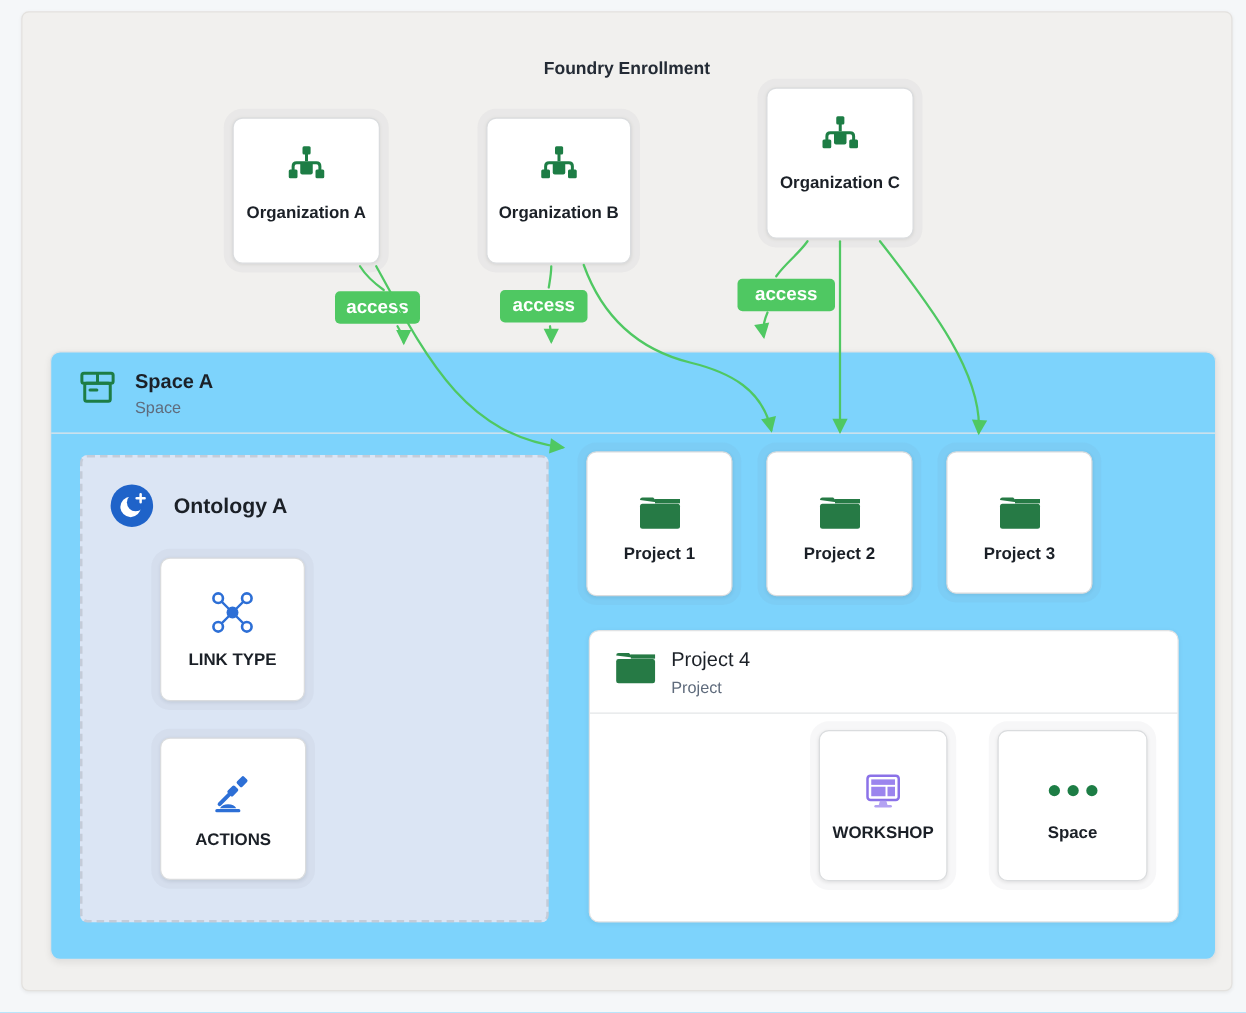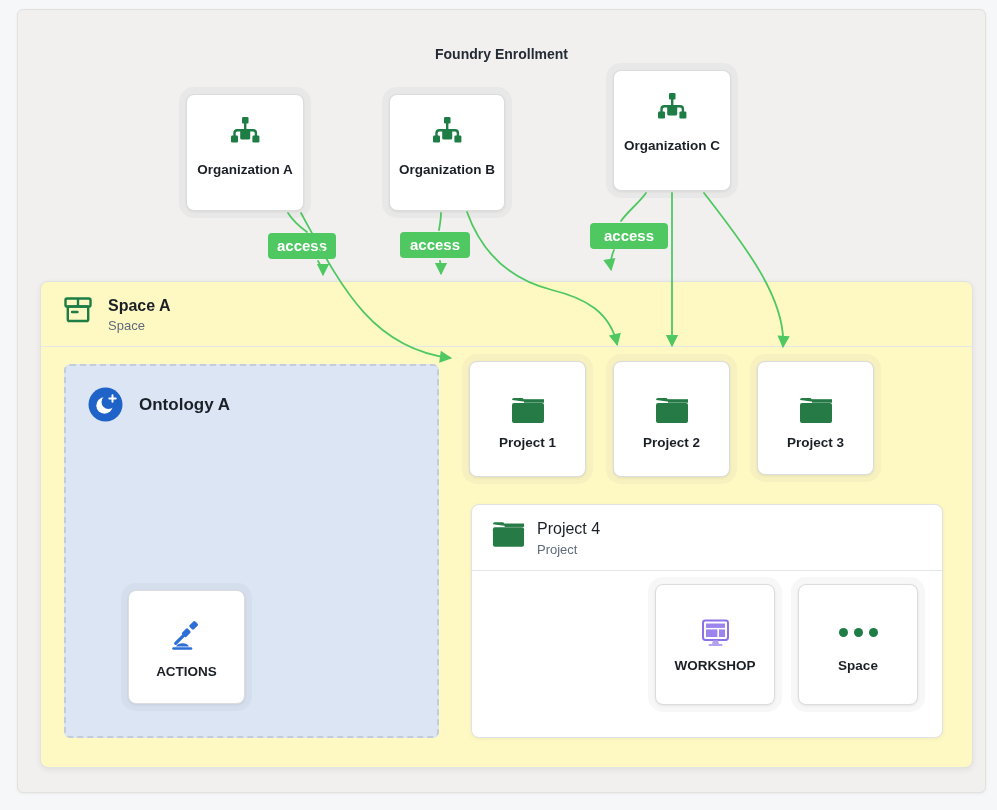"Space A" .space { background: #fef9c3 -> #7dd3fc }
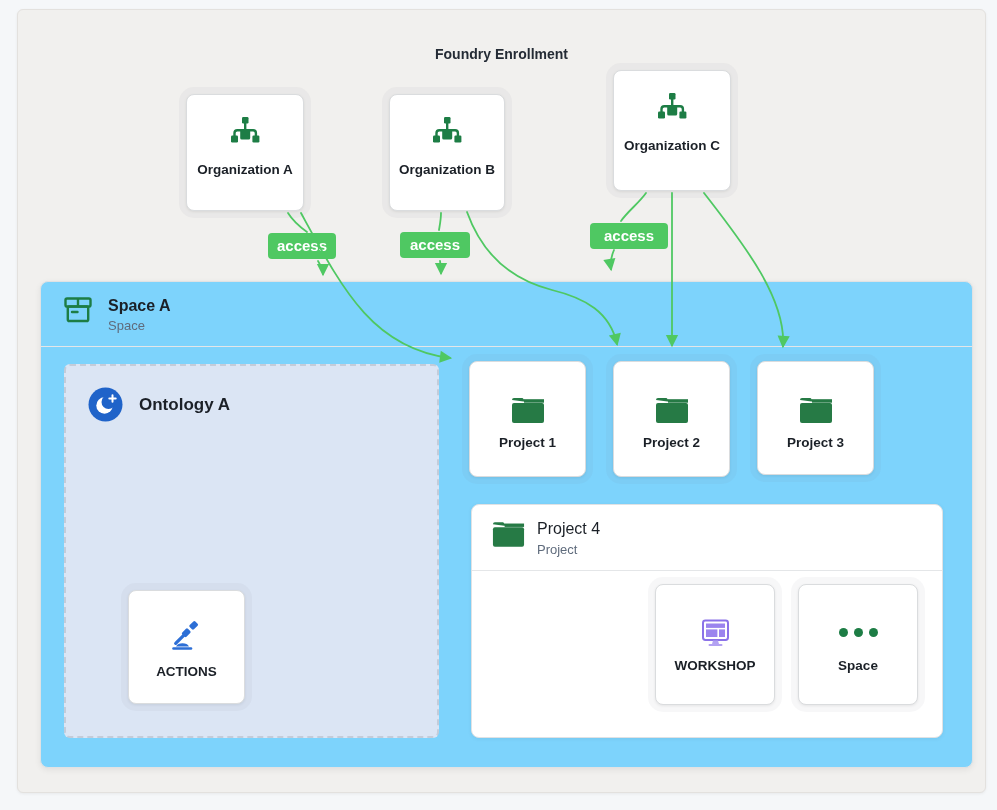"LINK TYPE" div.abs { html: none -> <div> <div> <svg> <path></path> <circle></circle> <circle></circle> <circle></circle> <circle></circle> <circle></circle> </svg> </div> <div>LINK TYPE</div> </div> }
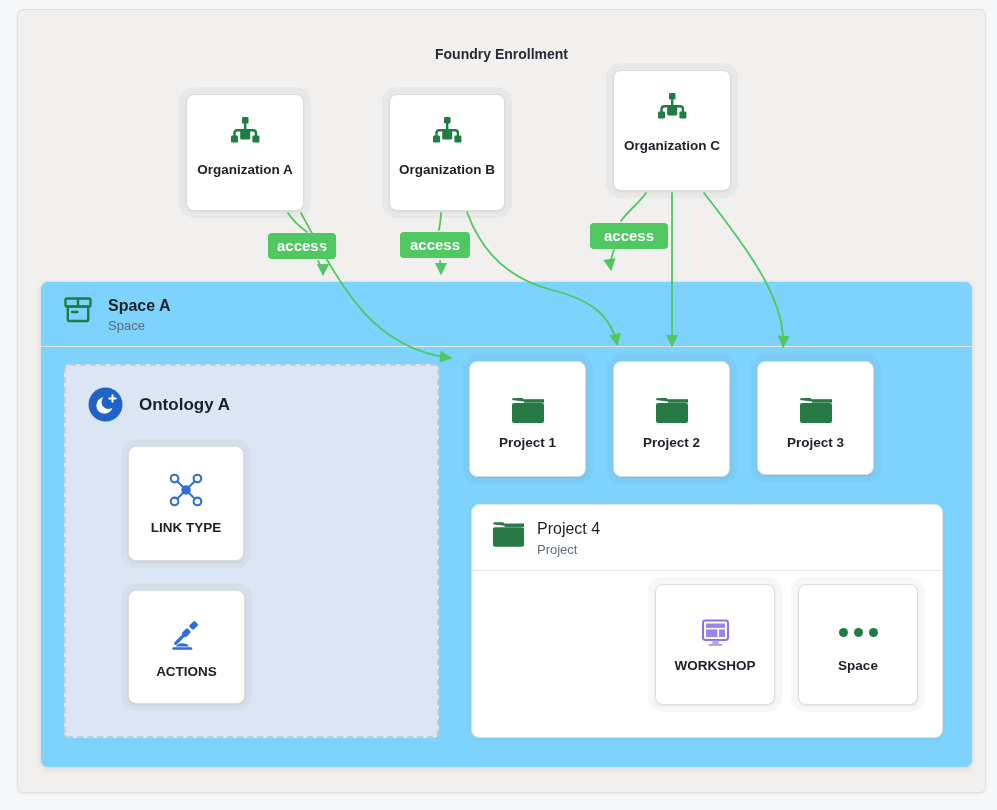"WORKSHOP" div.abs { width: 120px -> 103px }
